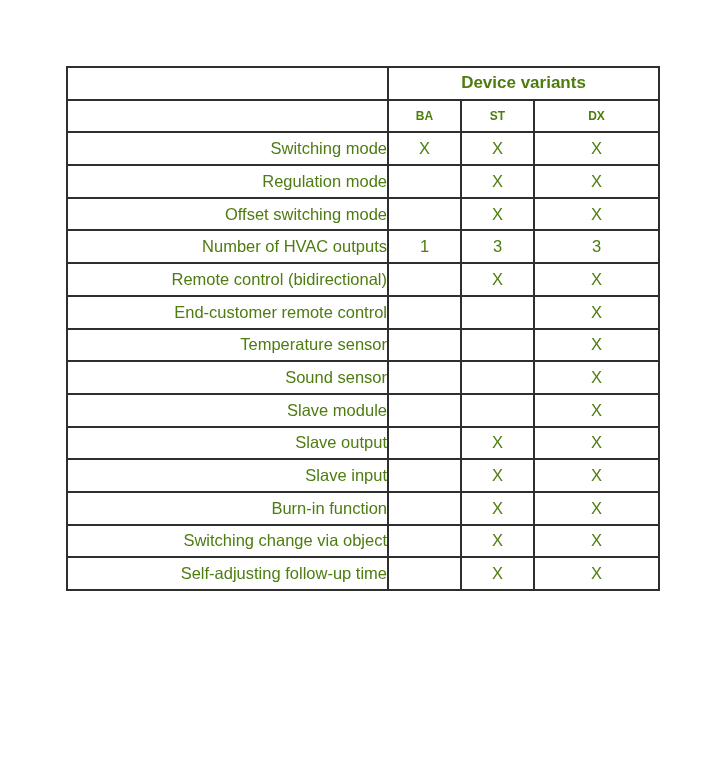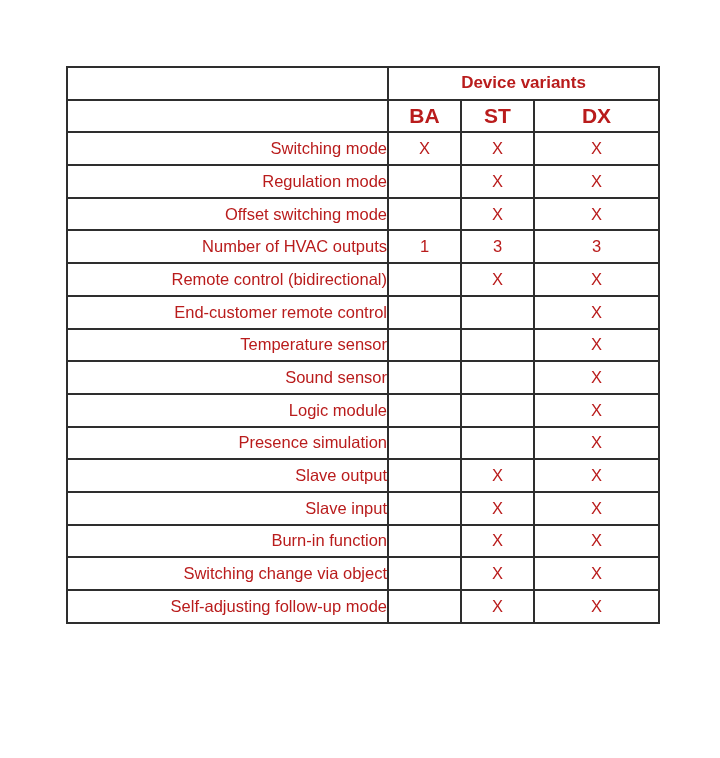"Device variants" table.variants { color: #b91c1c -> #4d7c0f }
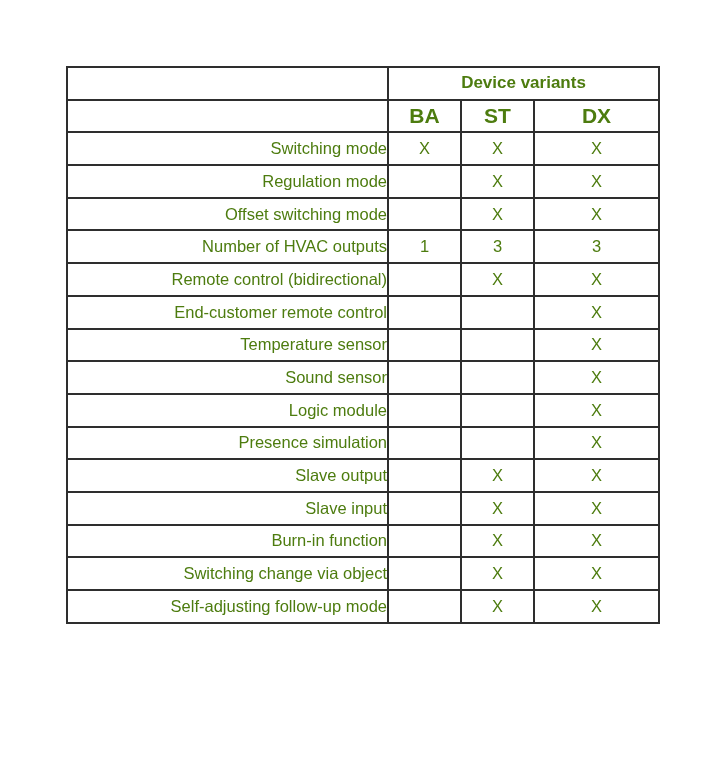"BA" td.col-header { font-size: 21px -> 12px }
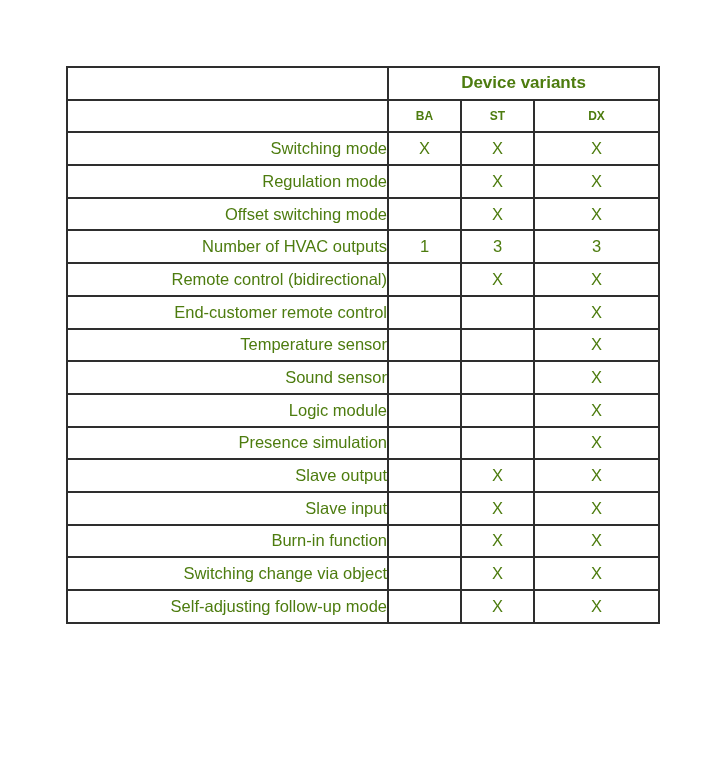"Logic module" td.feature-label { text: Logic -> Slave }
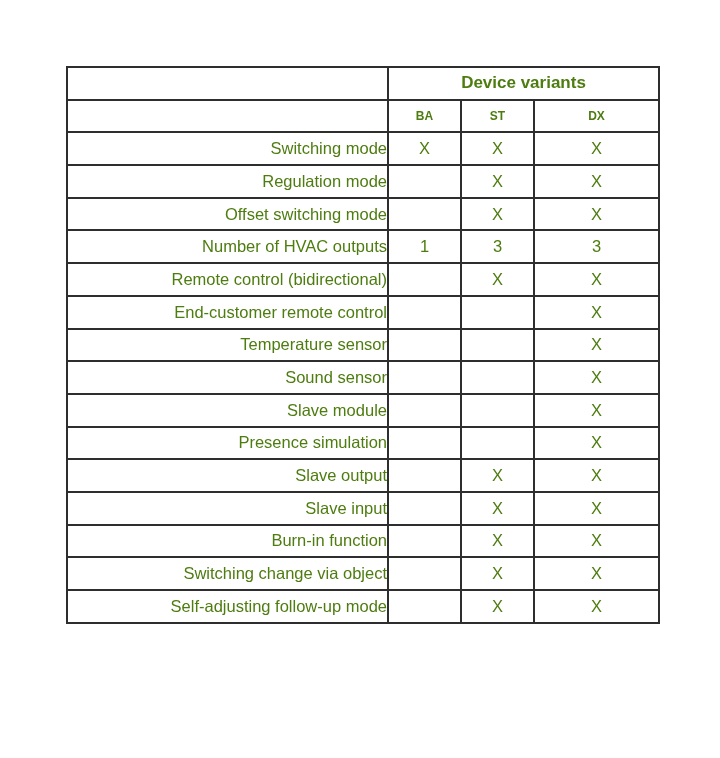"Presence simulation" tr { html: <tr> <td>Presence simulation</td> <td></td> <td></td> <td>X</td> </tr> -> none }
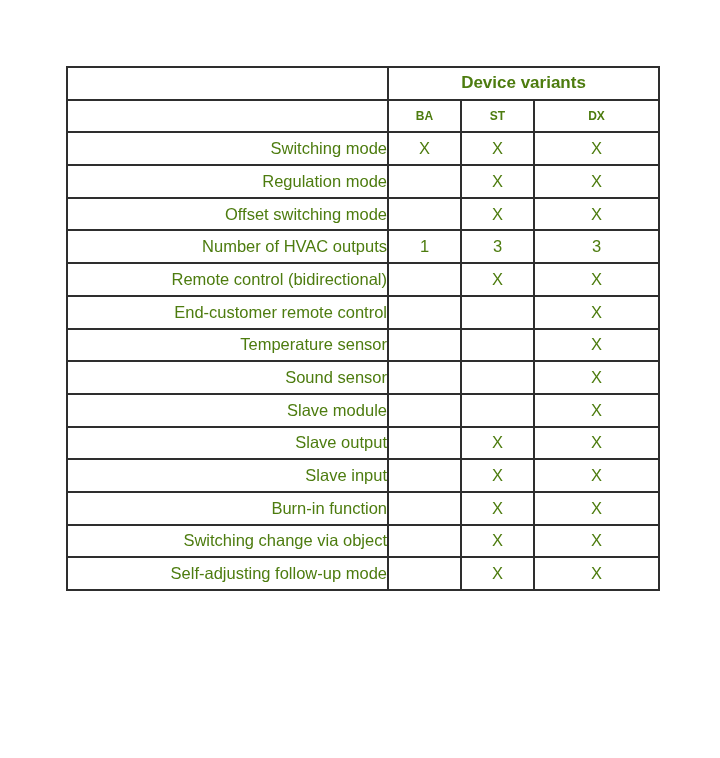"Self-adjusting follow-up mode" td.feature-label { text: mode -> time }
